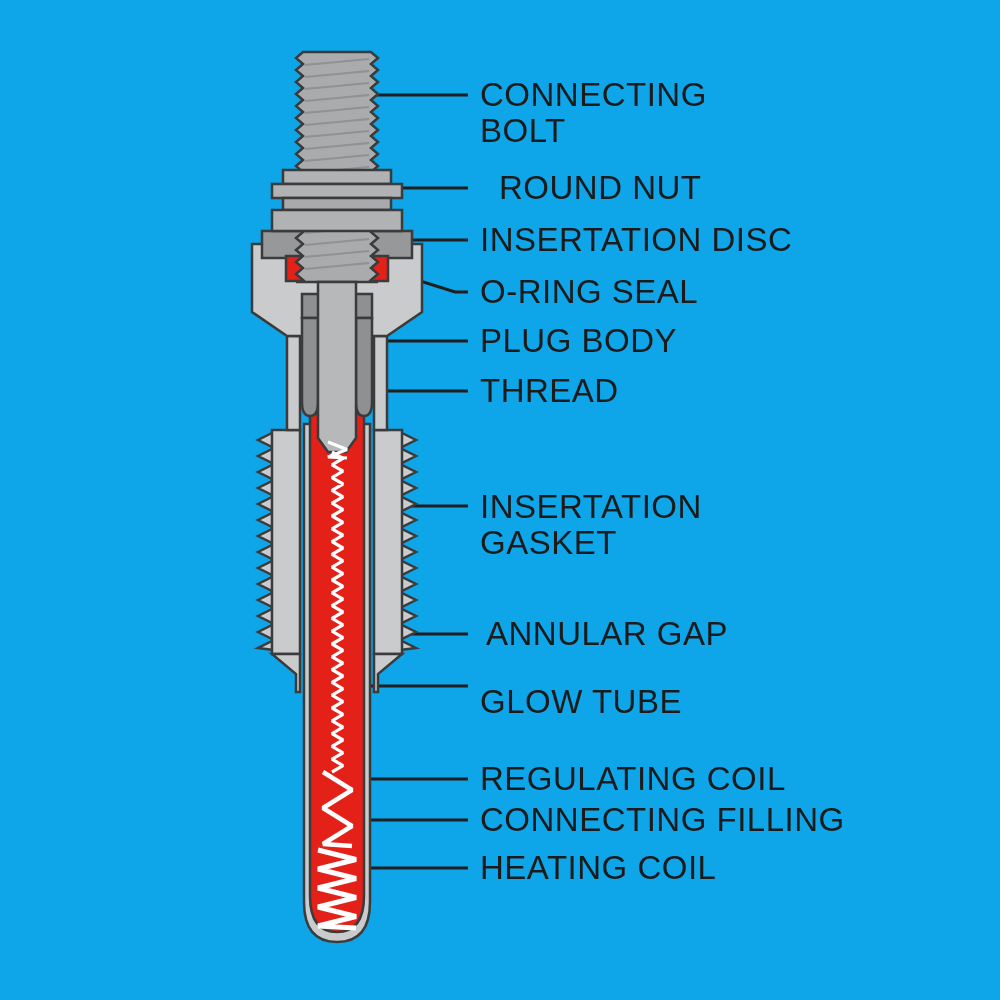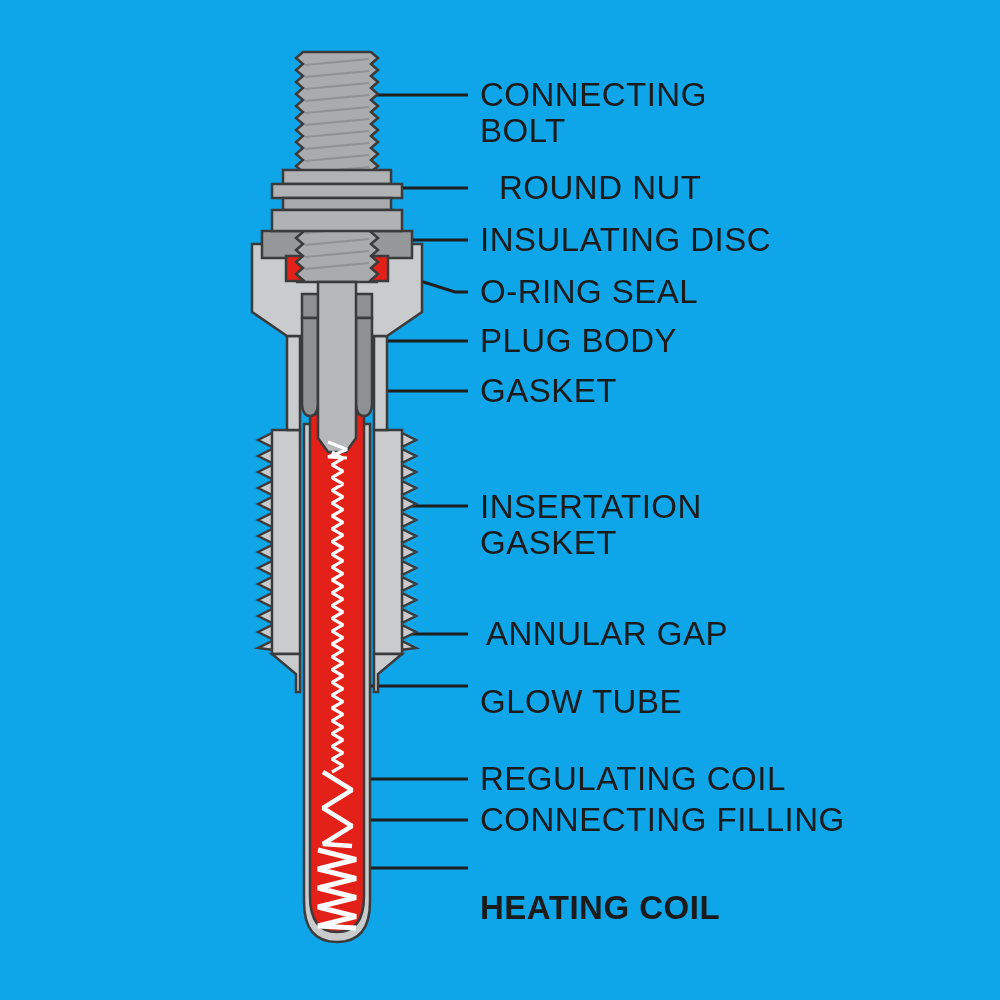"INSULATING DISC" div.label { text: INSULATING -> INSERTATION }
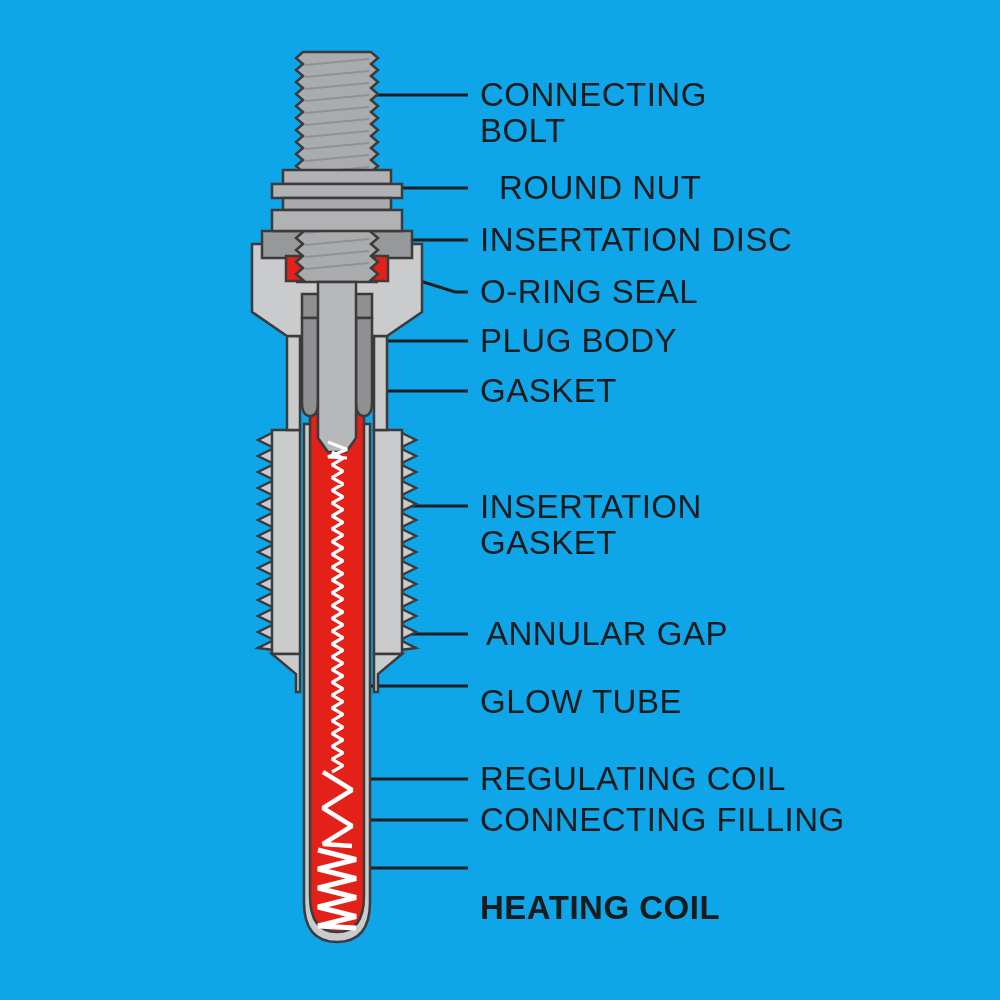"GASKET" div.label { text: GASKET -> THREAD }
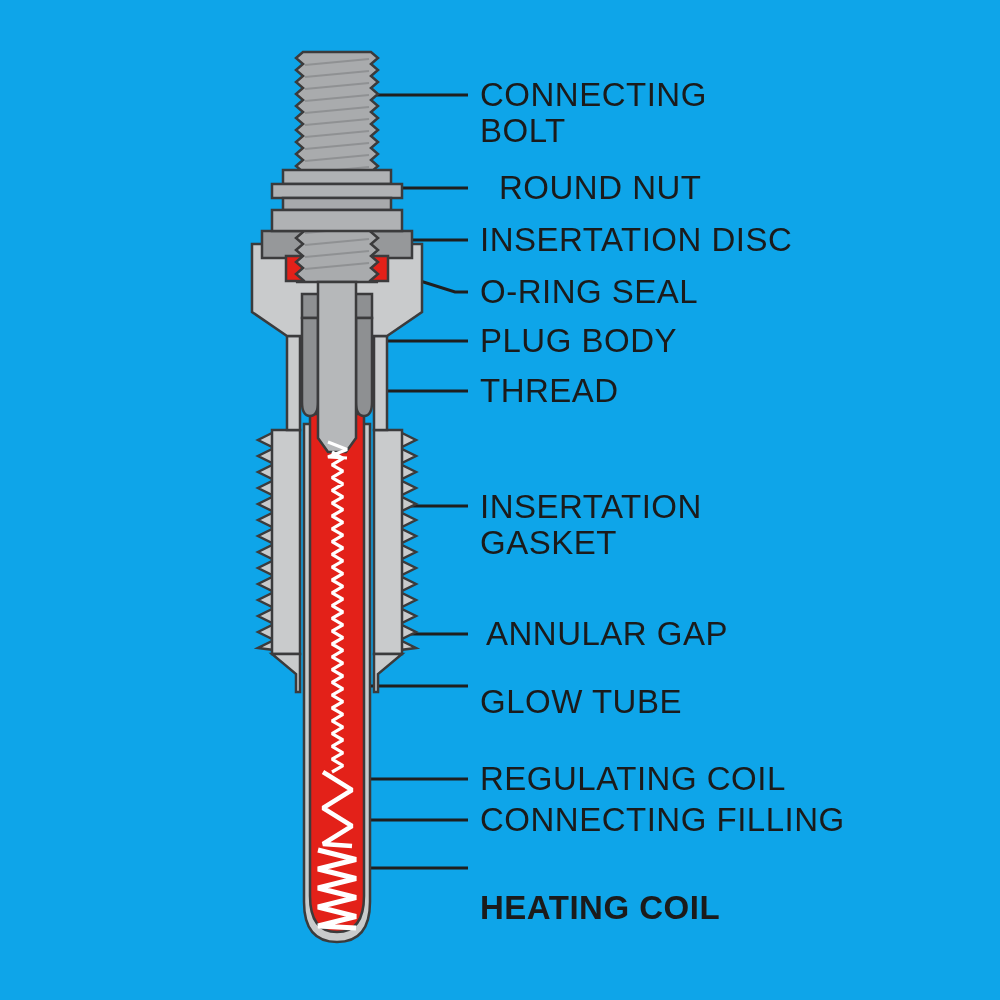"HEATING COIL" div.label { font-weight: bold -> none; top: 890px -> 850px }
